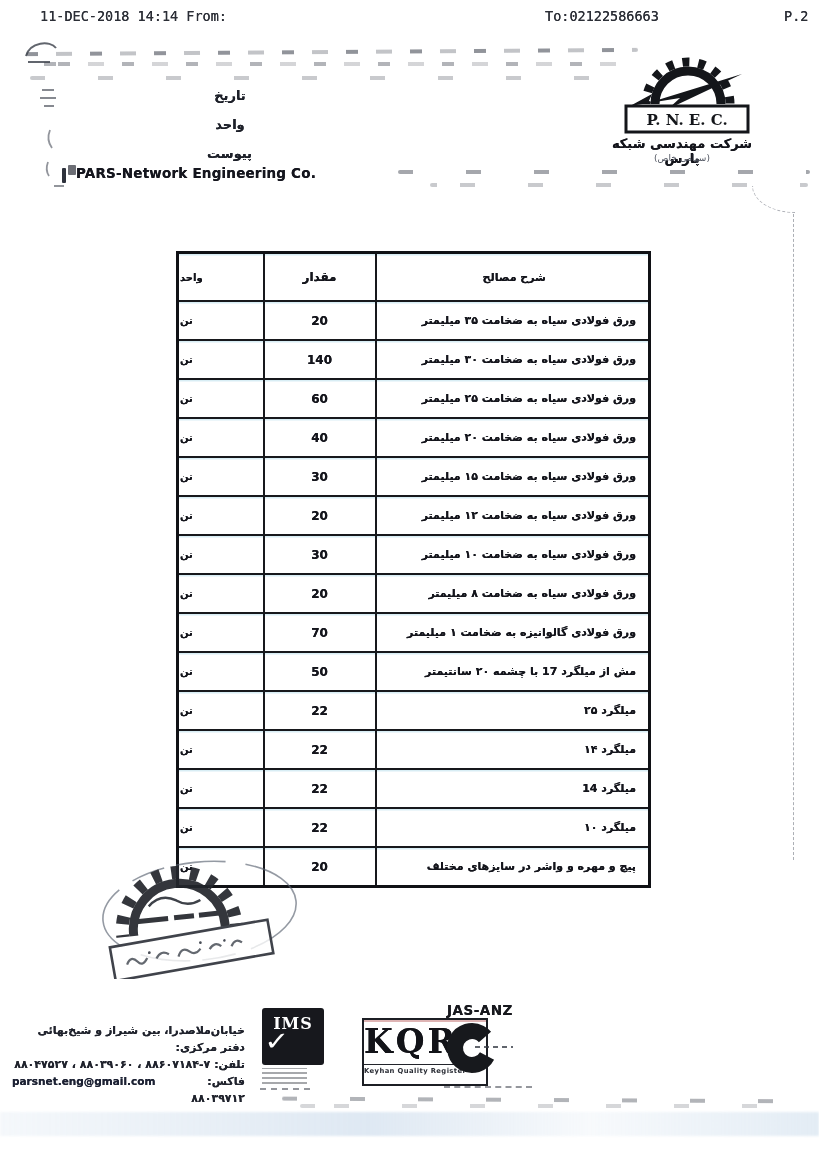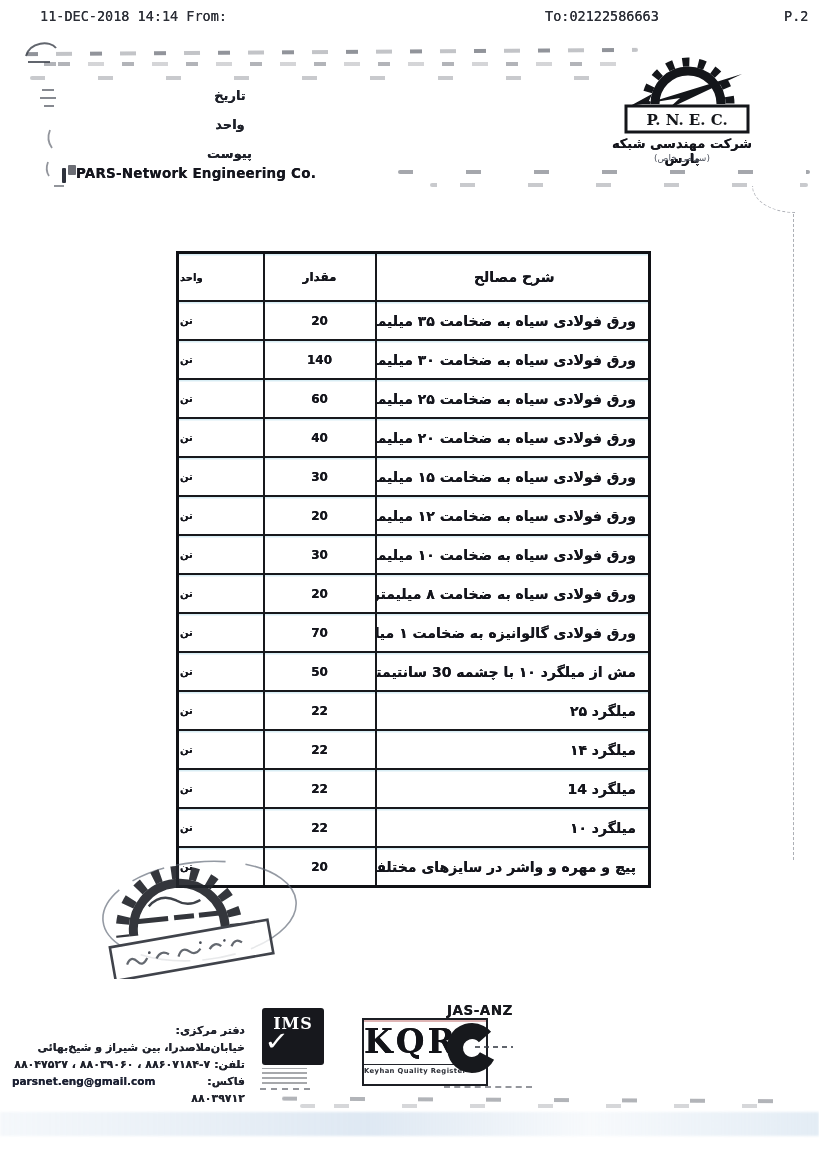"شرح مصالح" .materials .c-desc { font-size: 14px -> 11px }
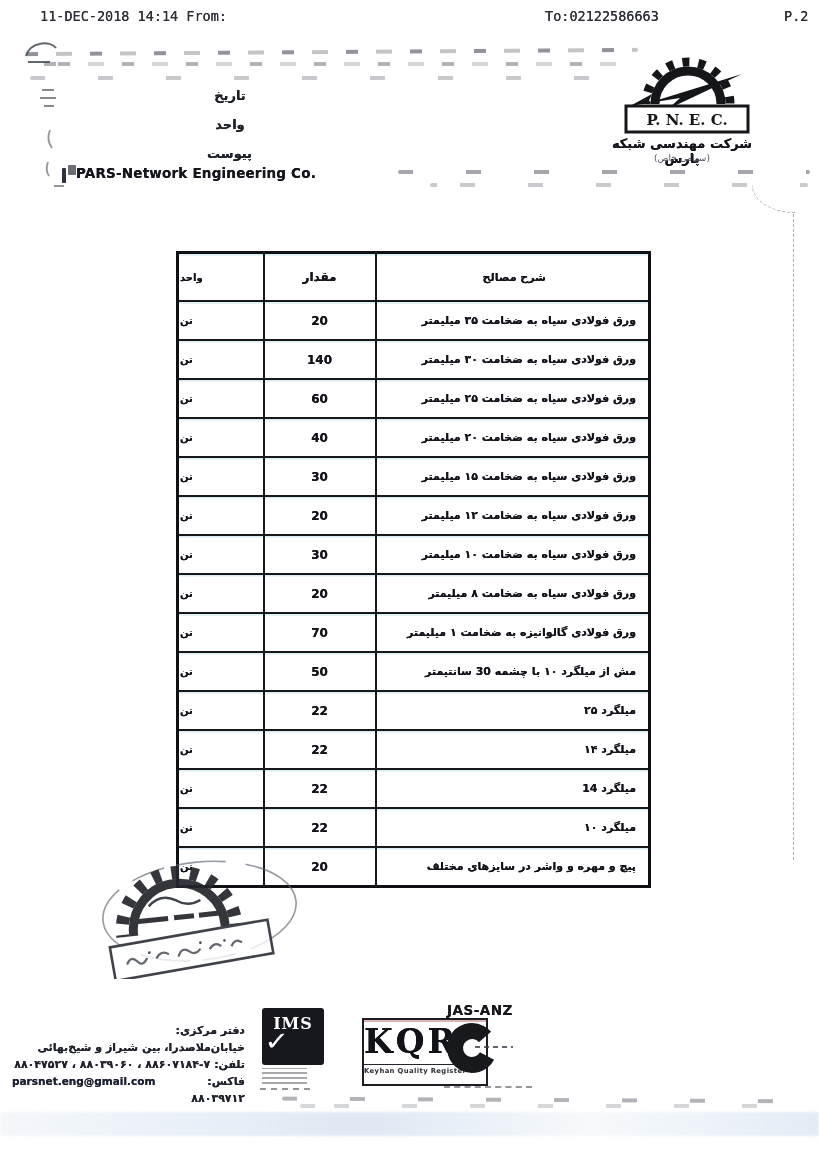"مش از میلگرد ۱۰ با" td.c-desc { text: ۱۰ با چشمه 30 -> 17 با چشمه ۲۰ }
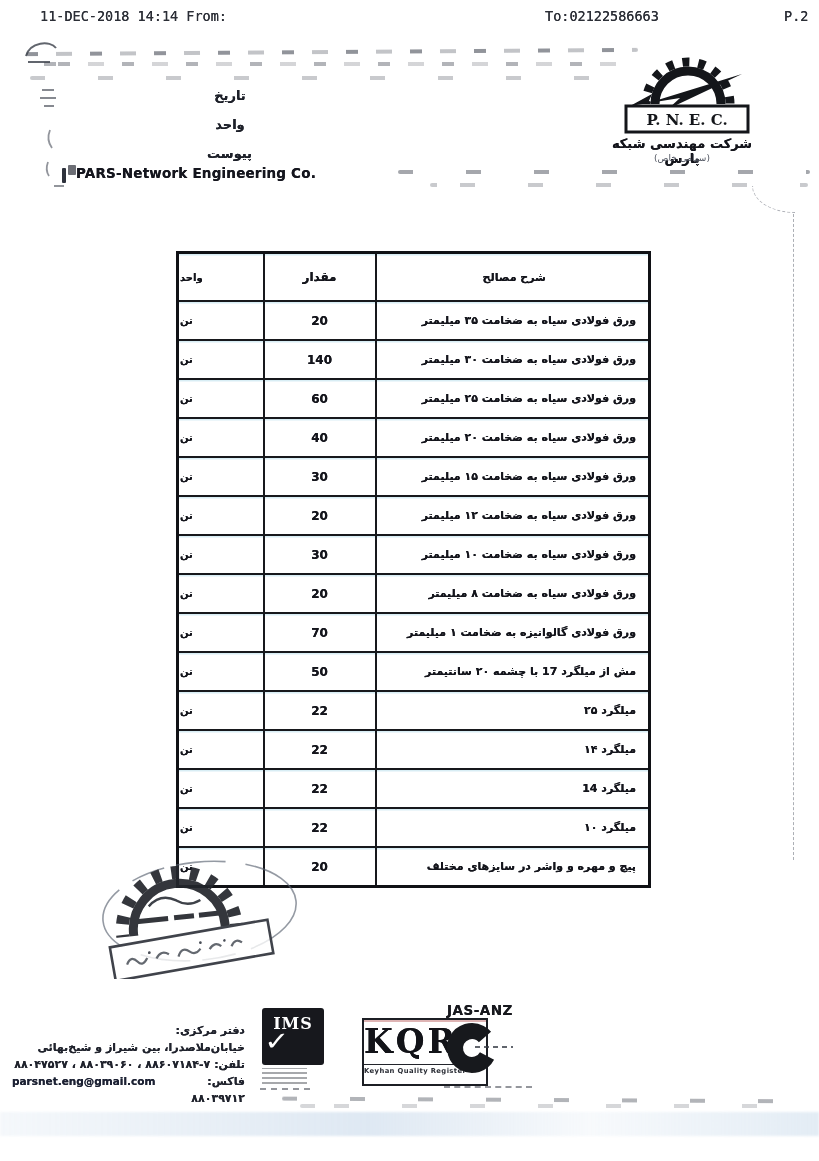"دفتر مرکزی:" div { order: before "خیابان‌ملاصدرا، بین شیراز و شیخ‌بهائی" -> after "خیابان‌ملاصدرا، بین شیراز و شیخ‌بهائی" }
